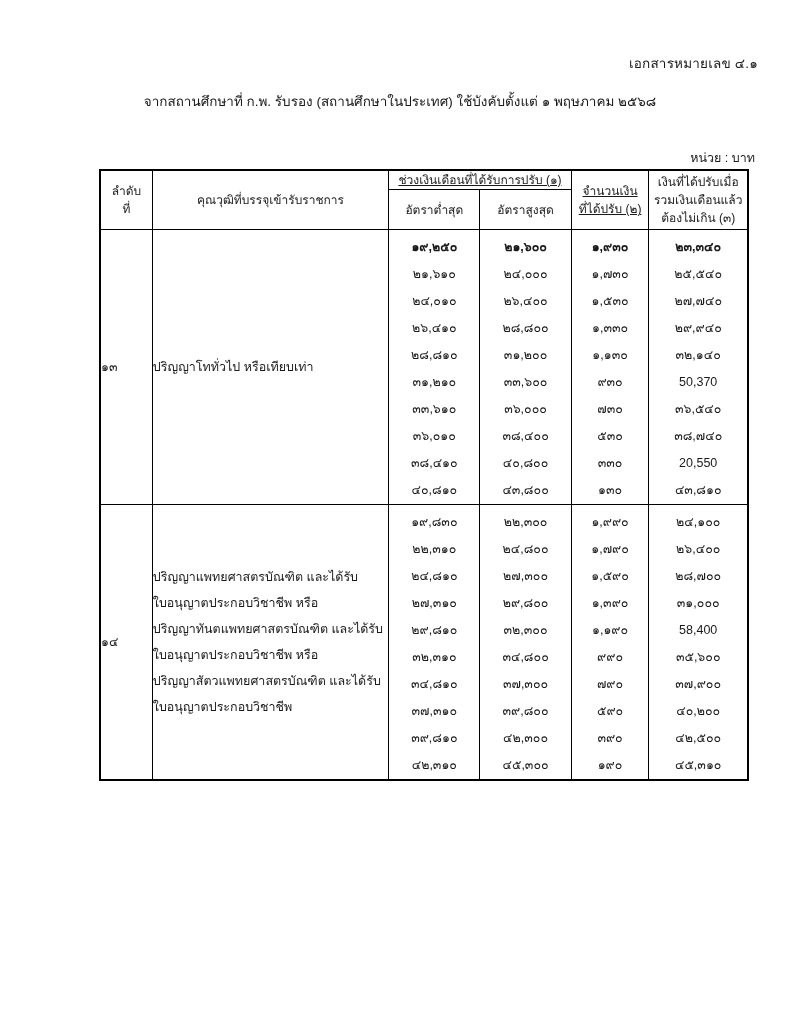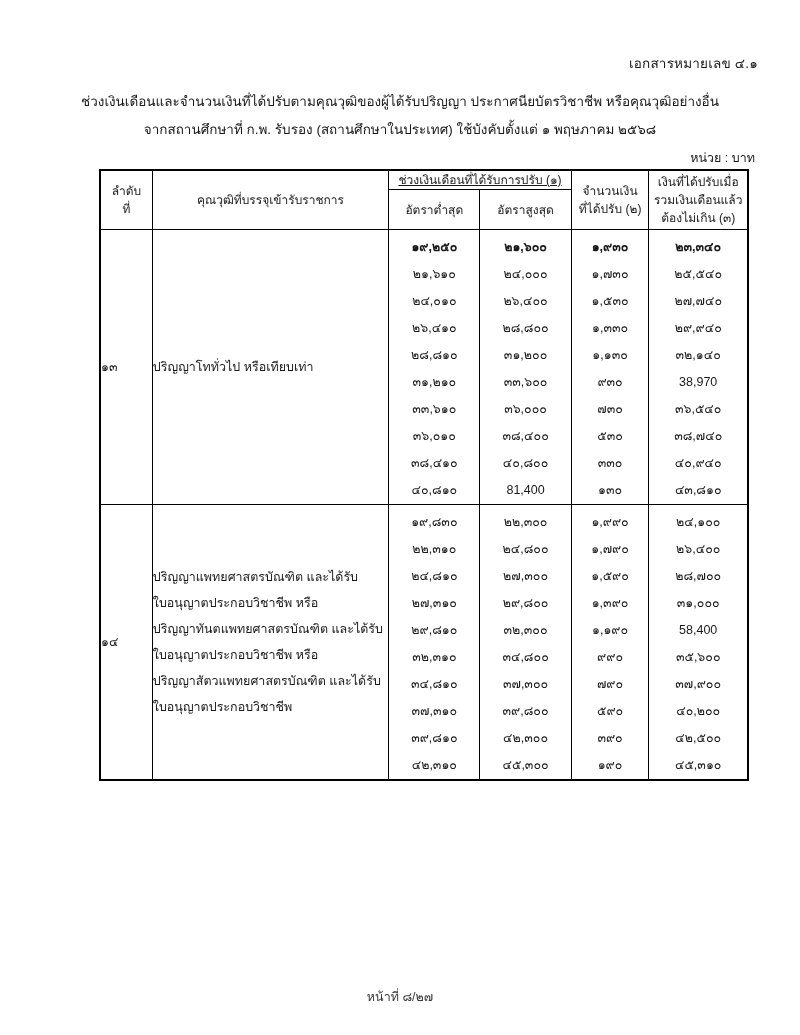"ช่วงเงินเดือนและจำนวนเงินที่ได้ปรับตามคุ" div.title-line { html: <div>ช่วงเงินเดือนและจำนวนเงินที่ได้ปรับตามคุณวุฒิของผู้ได้รับปริญญา ประกาศนียบัตรวิชาชีพ หรือคุณวุฒิอย่างอื่น</div> -> none }
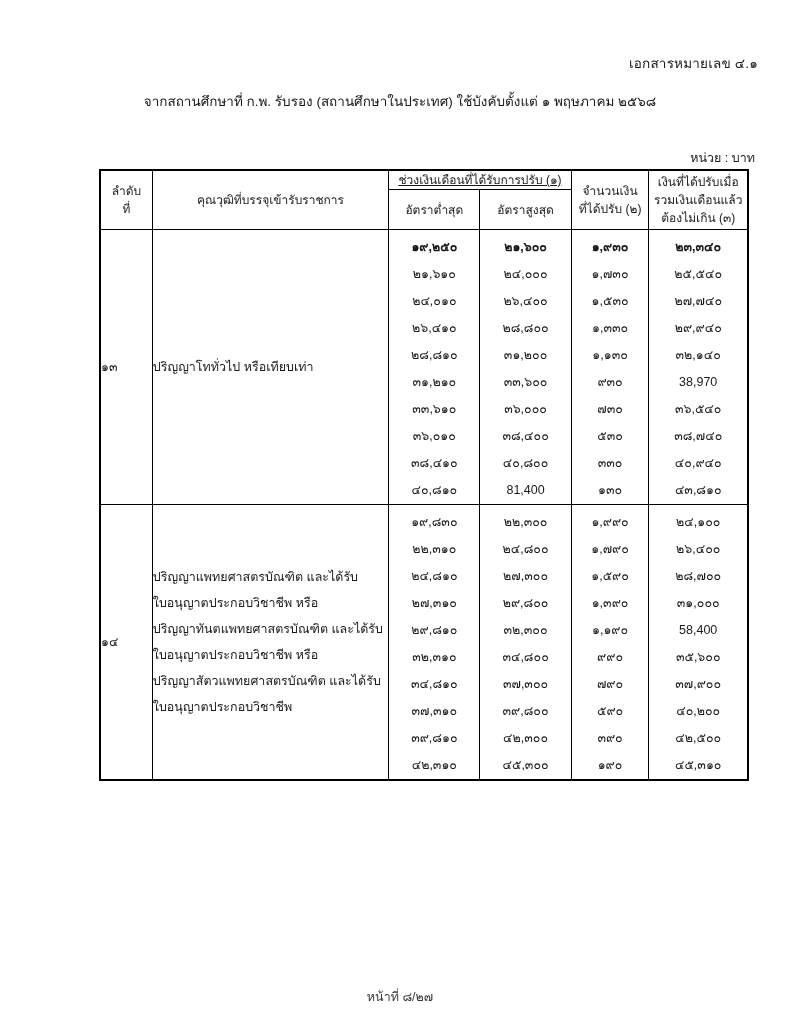"จำนวนเงิน" .th-amount { text-decoration: none -> underline }
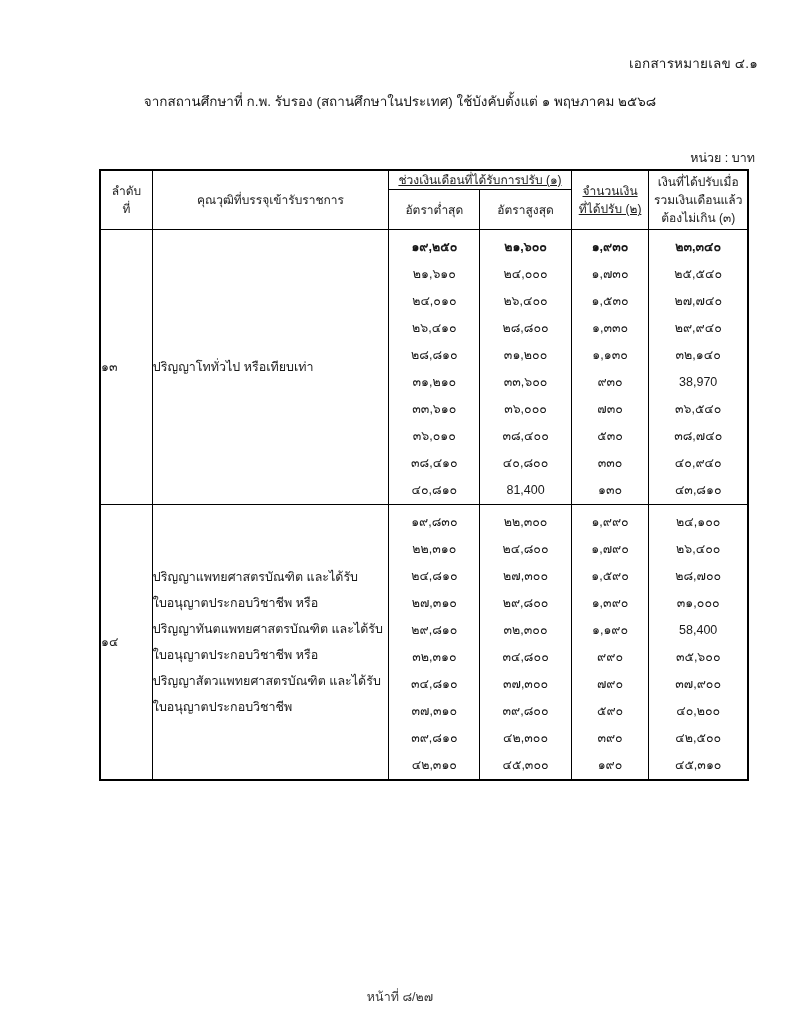"38,970" li { text: 38,970 -> 50,370 }
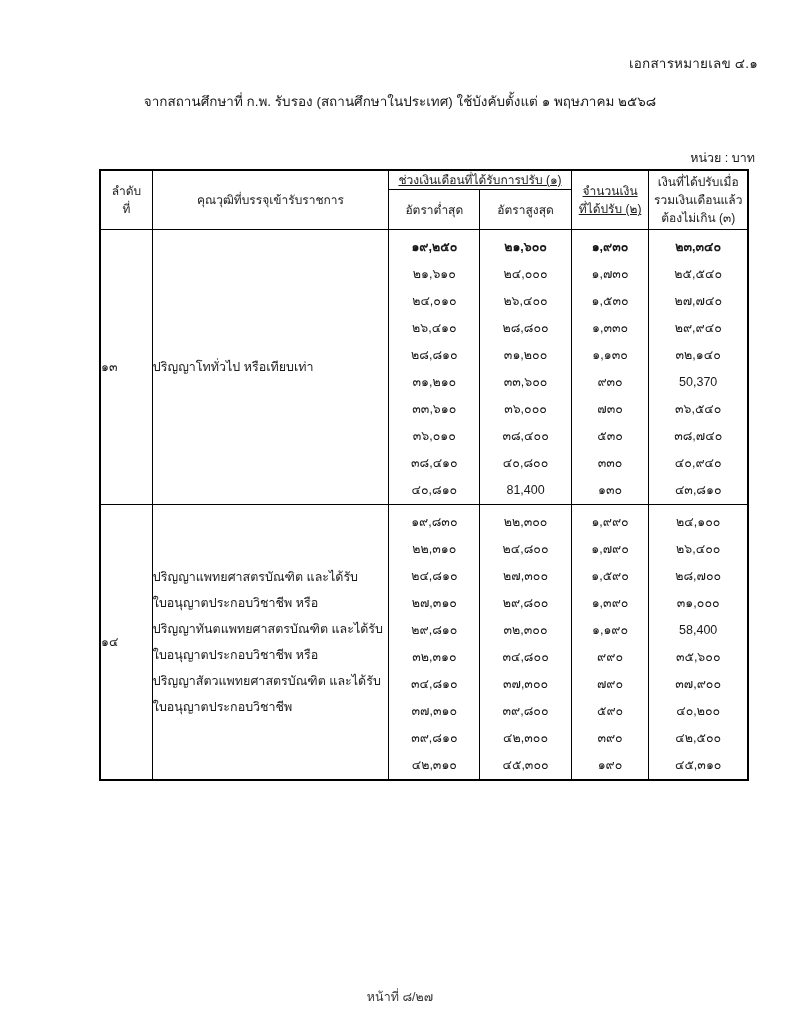"๔๐,๙๔๐" li { text: ๔๐,๙๔๐ -> 20,550 }
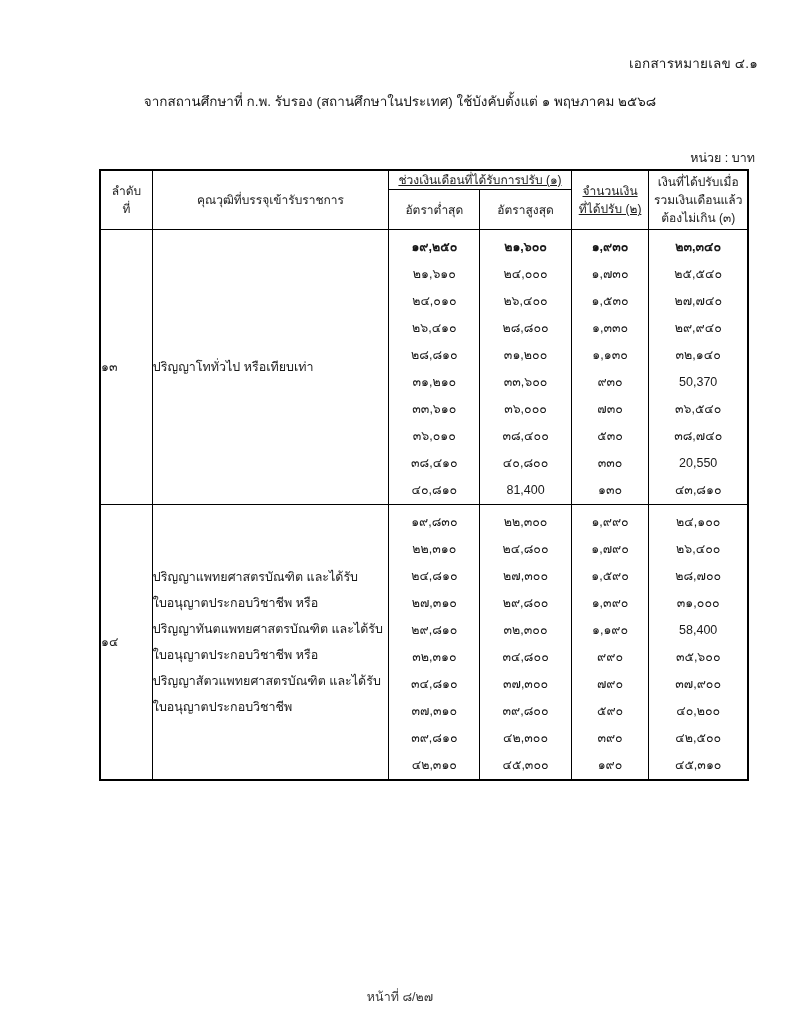"81,400" li { text: 81,400 -> ๔๓,๘๐๐ }
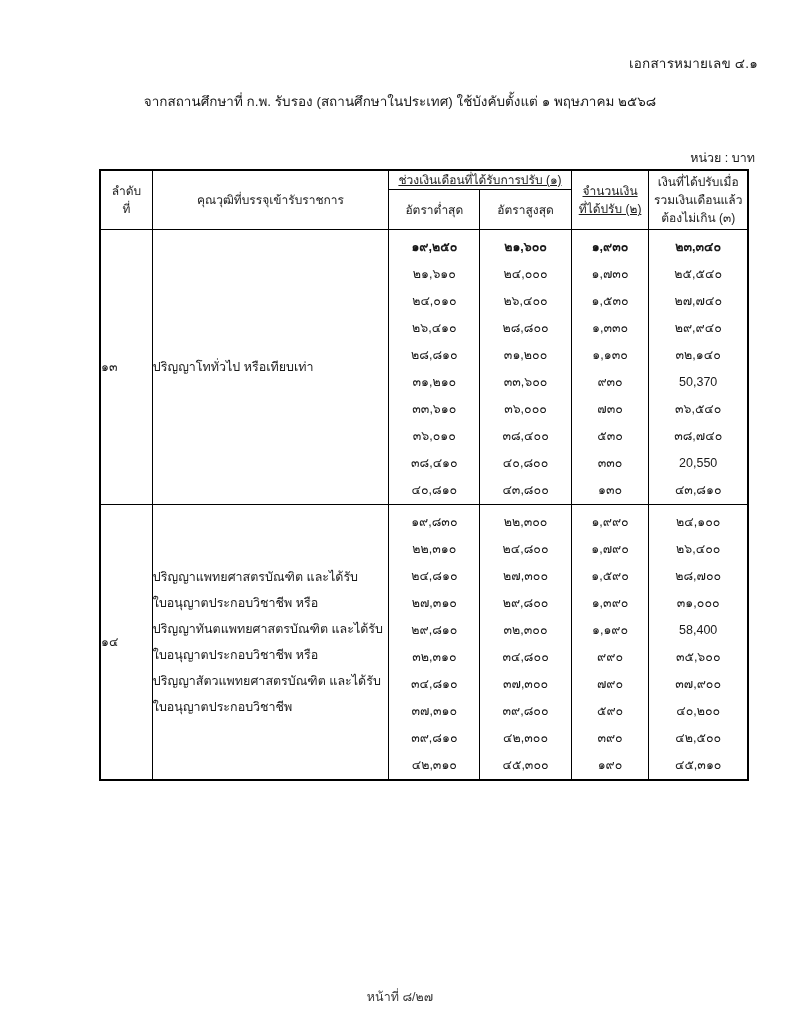"หน้าที่ ๘/๒๗" div.footer { html: <div>หน้าที่ ๘/๒๗</div> -> none }
